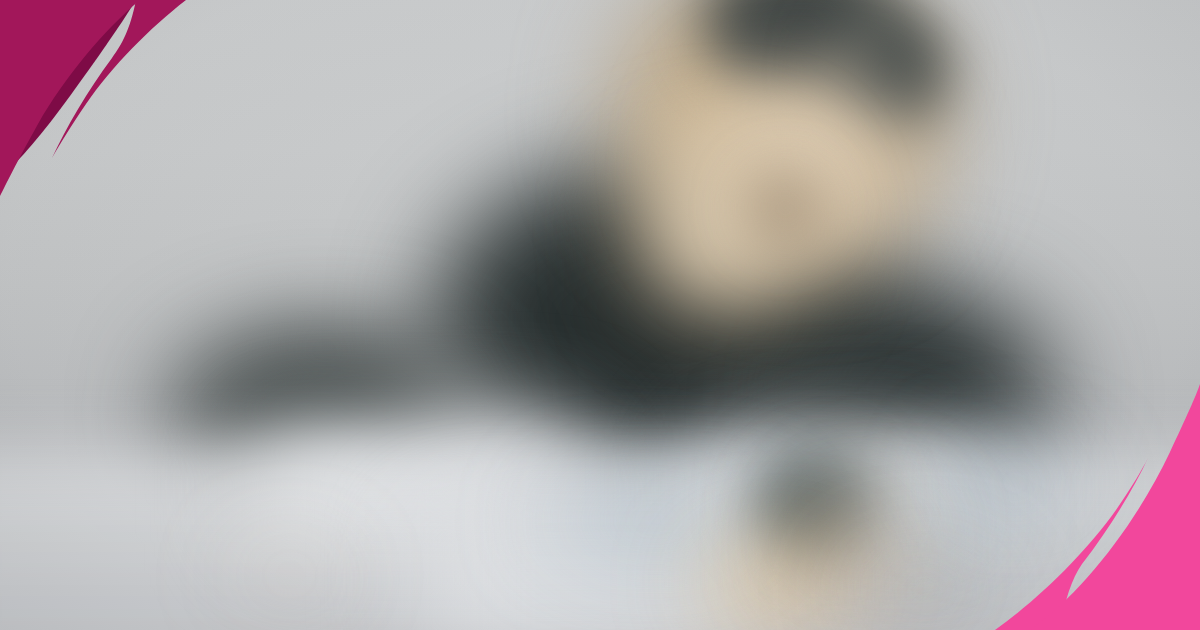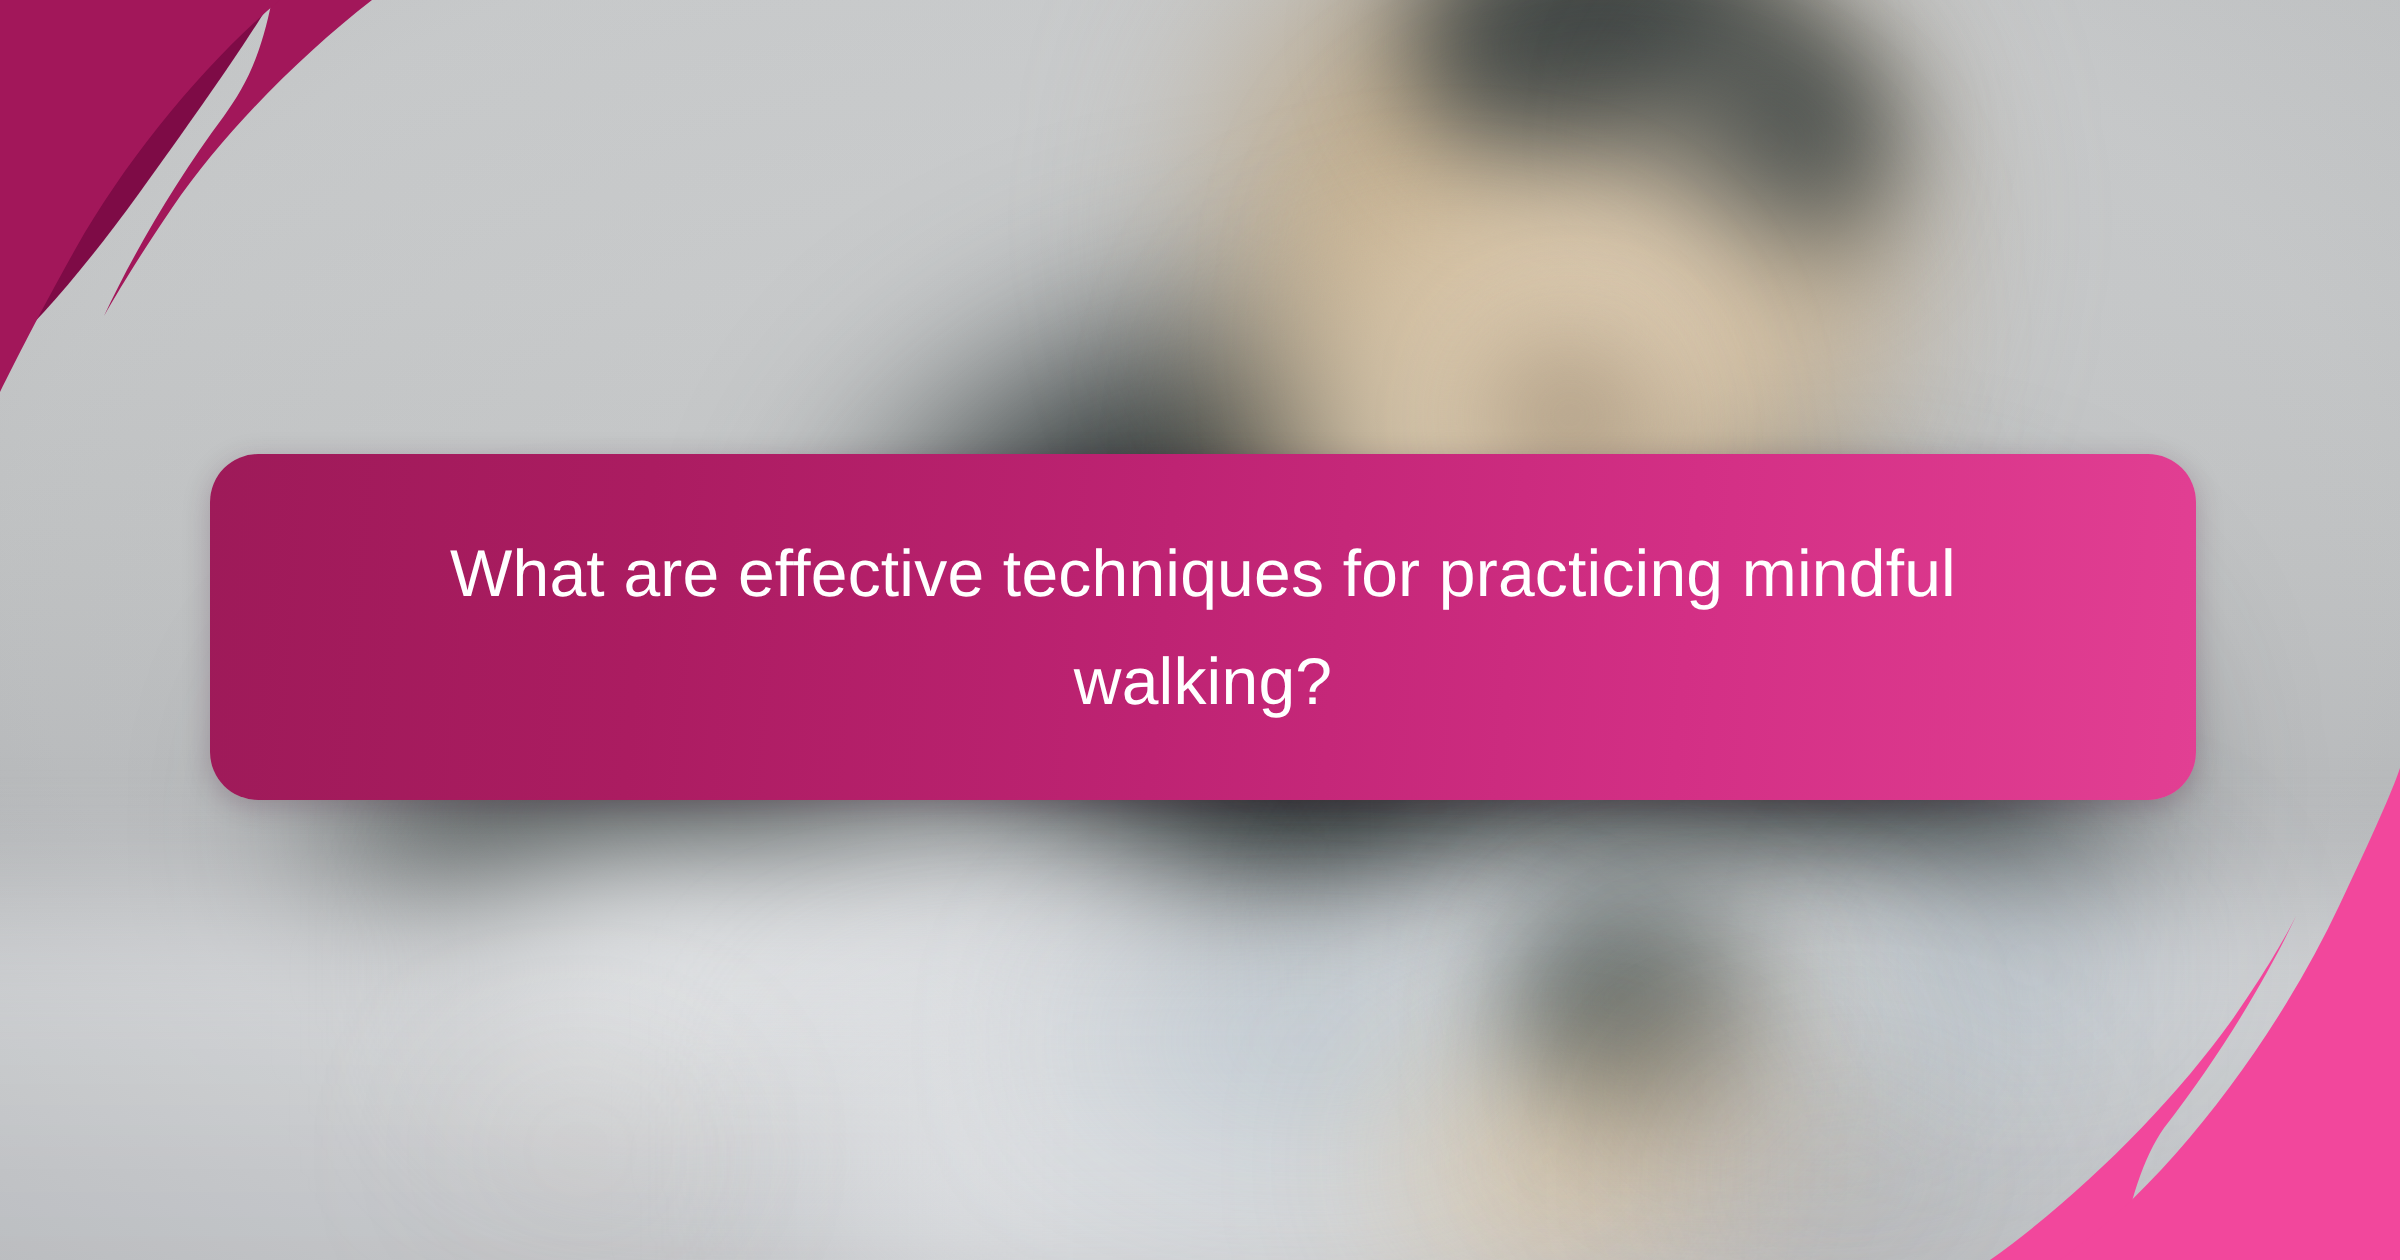"What are effective techniques for" div { html: <div> <div>What are effective techniques for practicing mindful walking?</div> </div> -> none }
